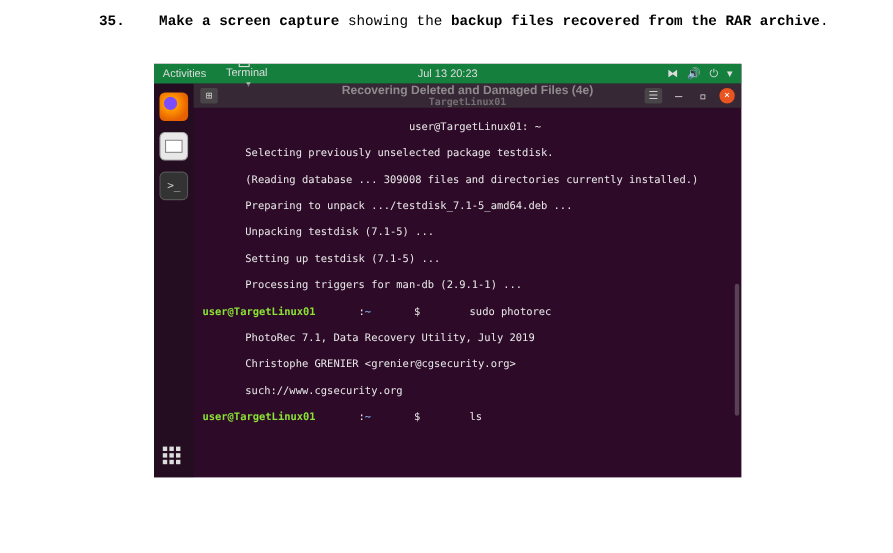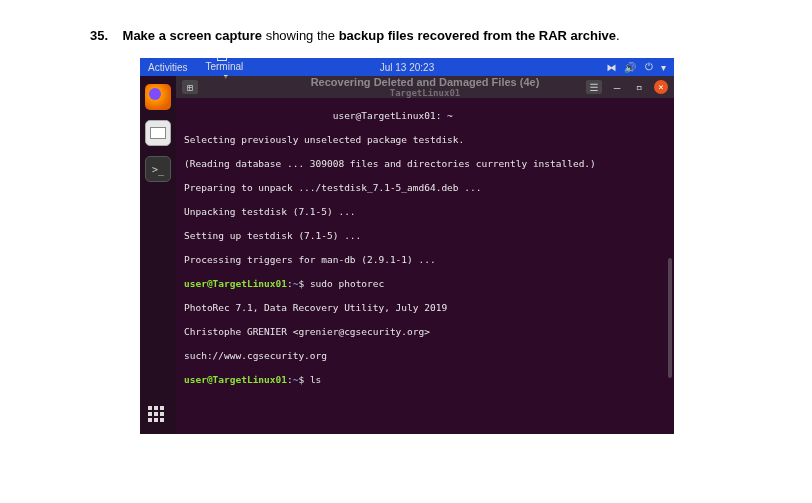"35. Make a screen capture" .instruction { font-family: none -> Liberation Mono, monospace; top: 28px -> 12px }
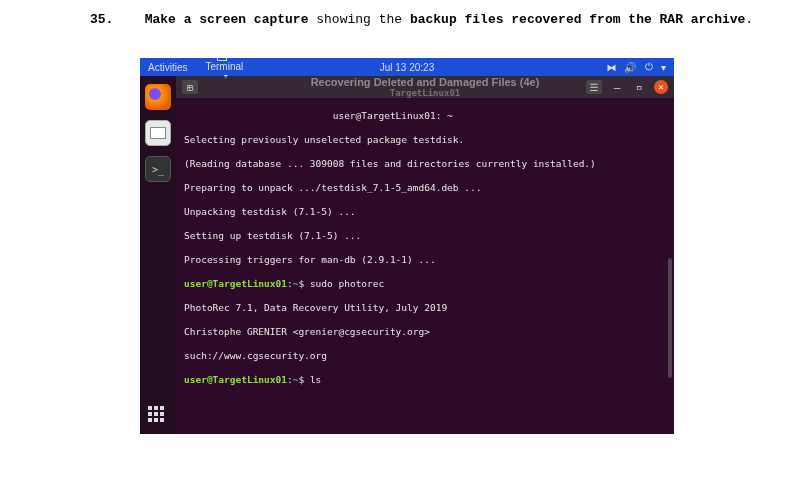"Activities" .topbar { background: #1d4ed8 -> #15803d }
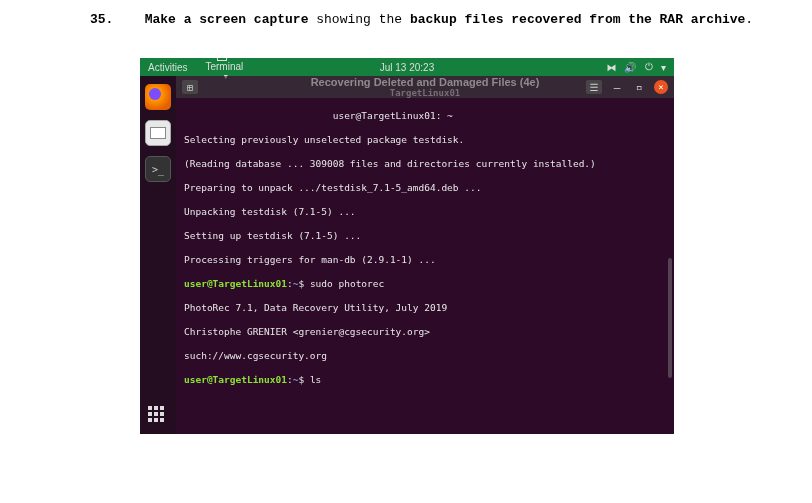"user@TargetLinux01: ~" .wht { margin-left: none -> 39px }
